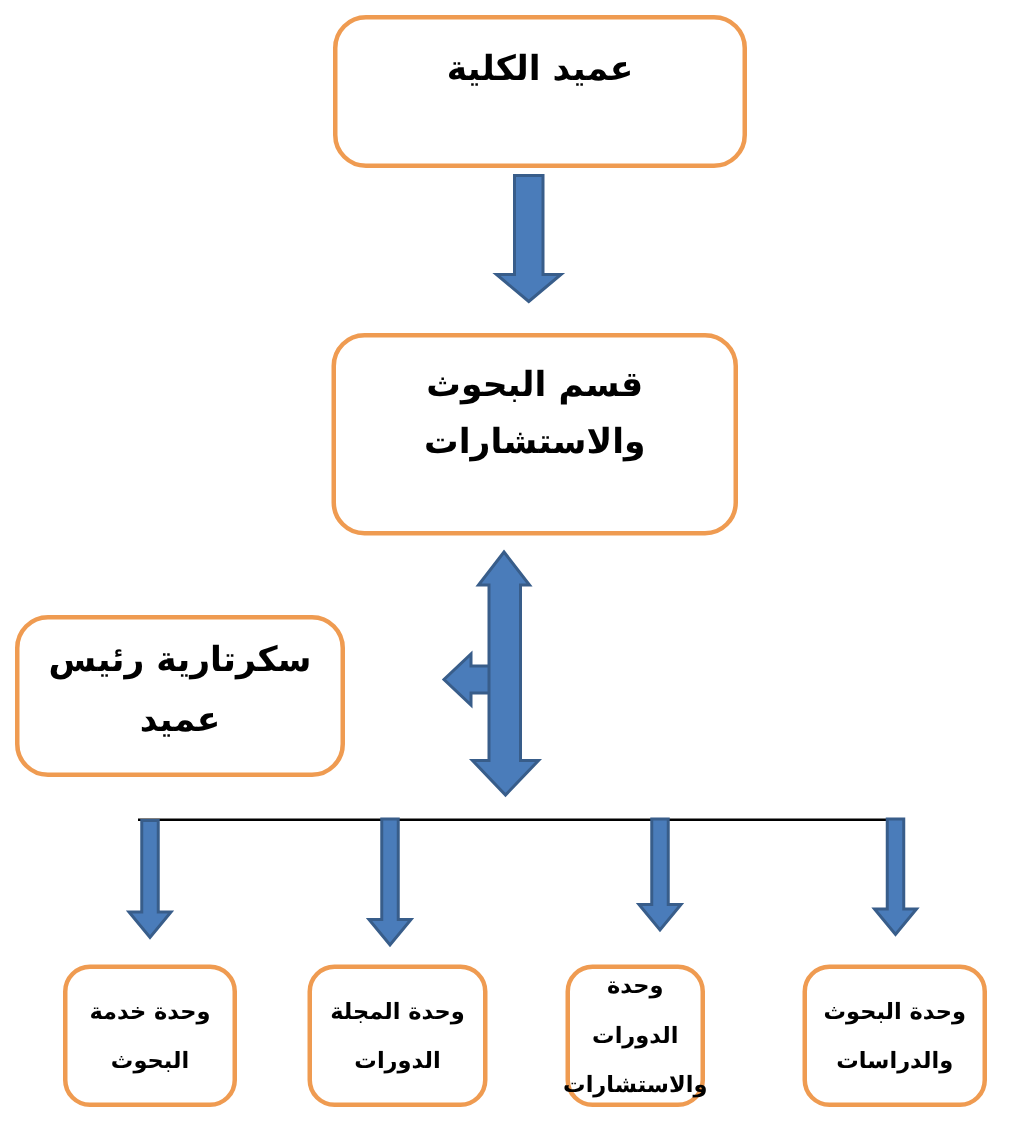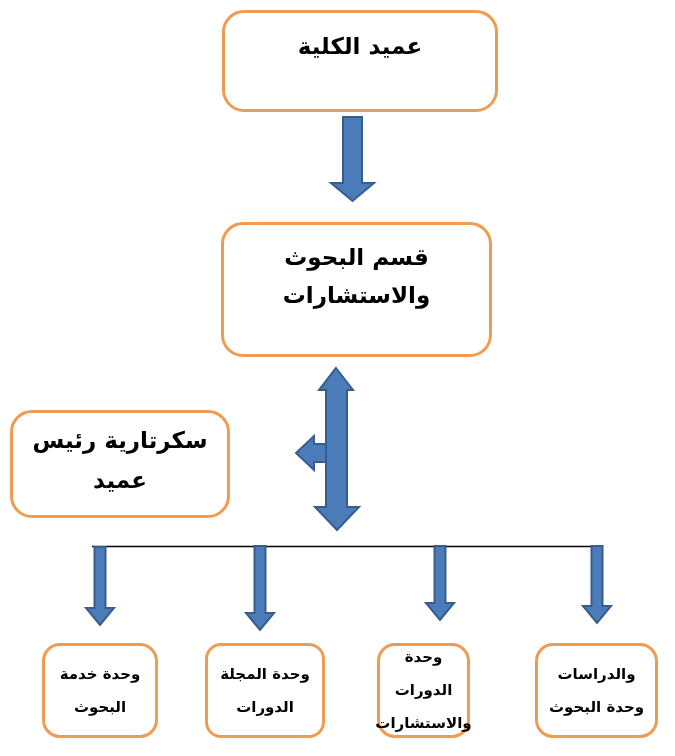"وحدة المجلة" .node-unit-2 { border-radius: 16px -> none }
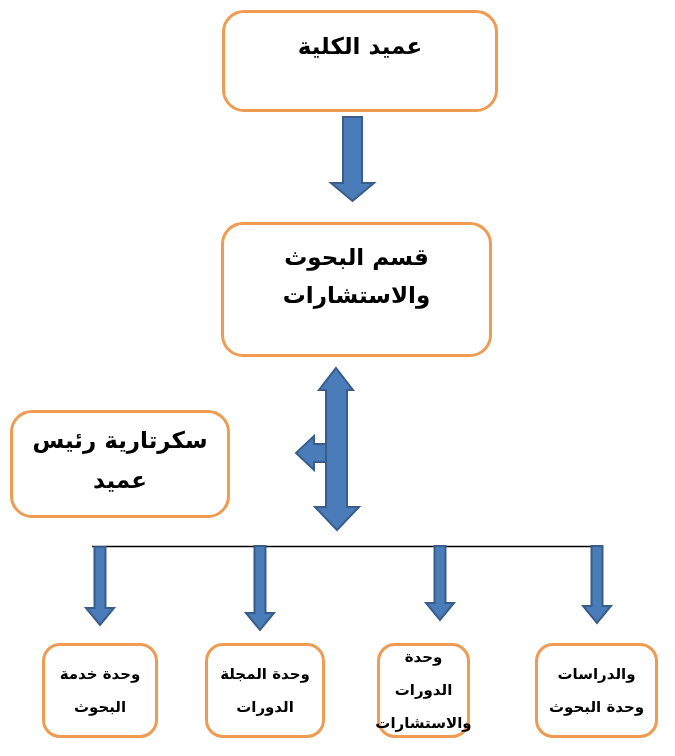"والدراسات" span.line { order: before "وحدة البحوث" -> after "وحدة البحوث" }
